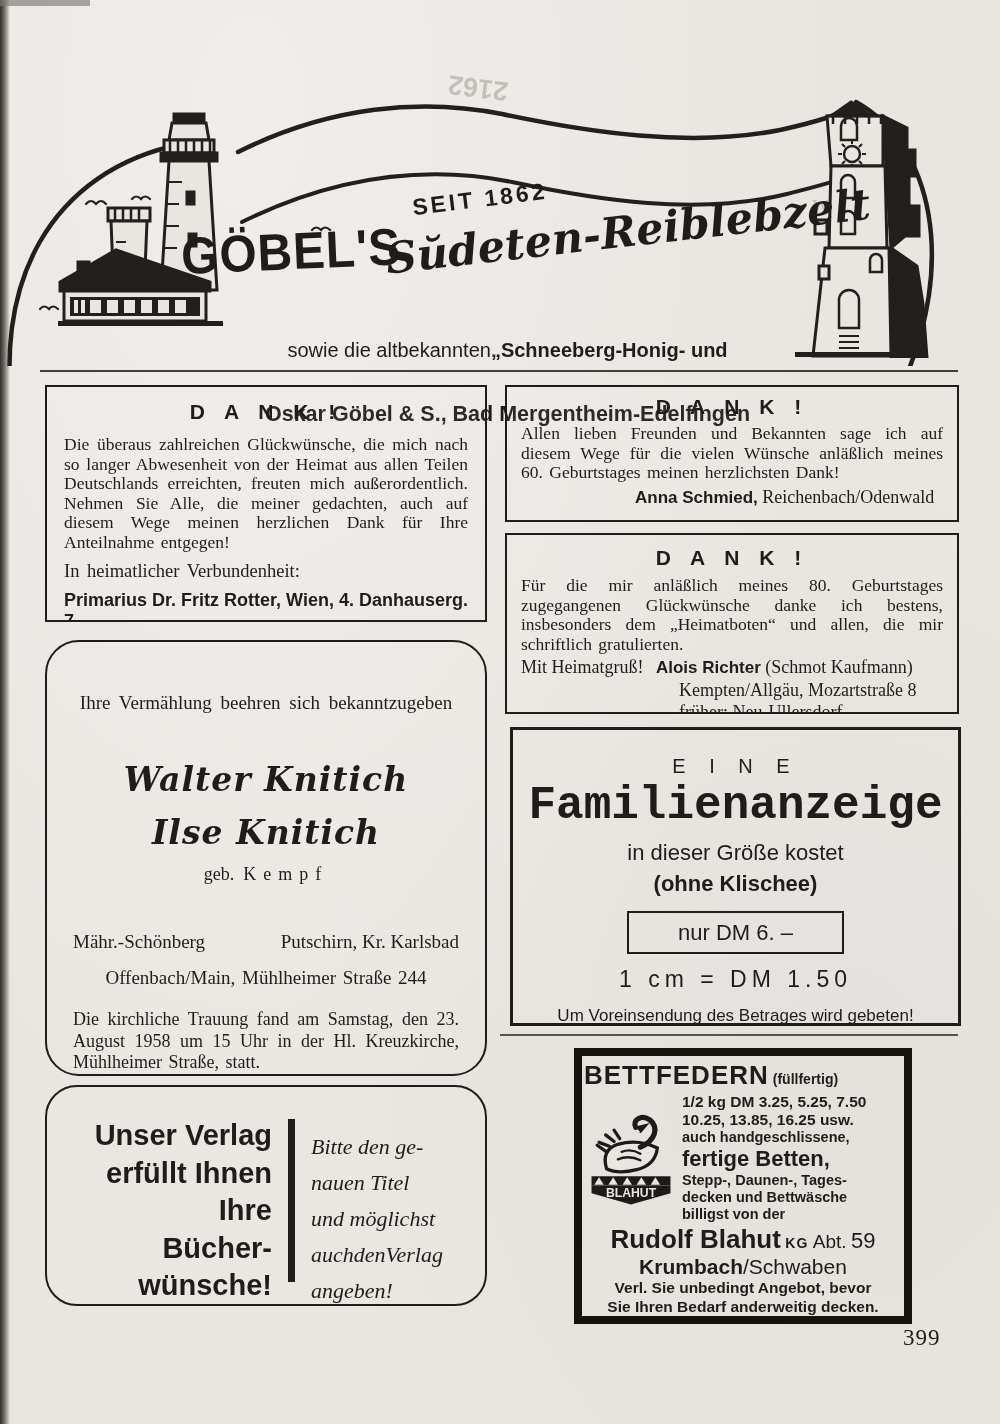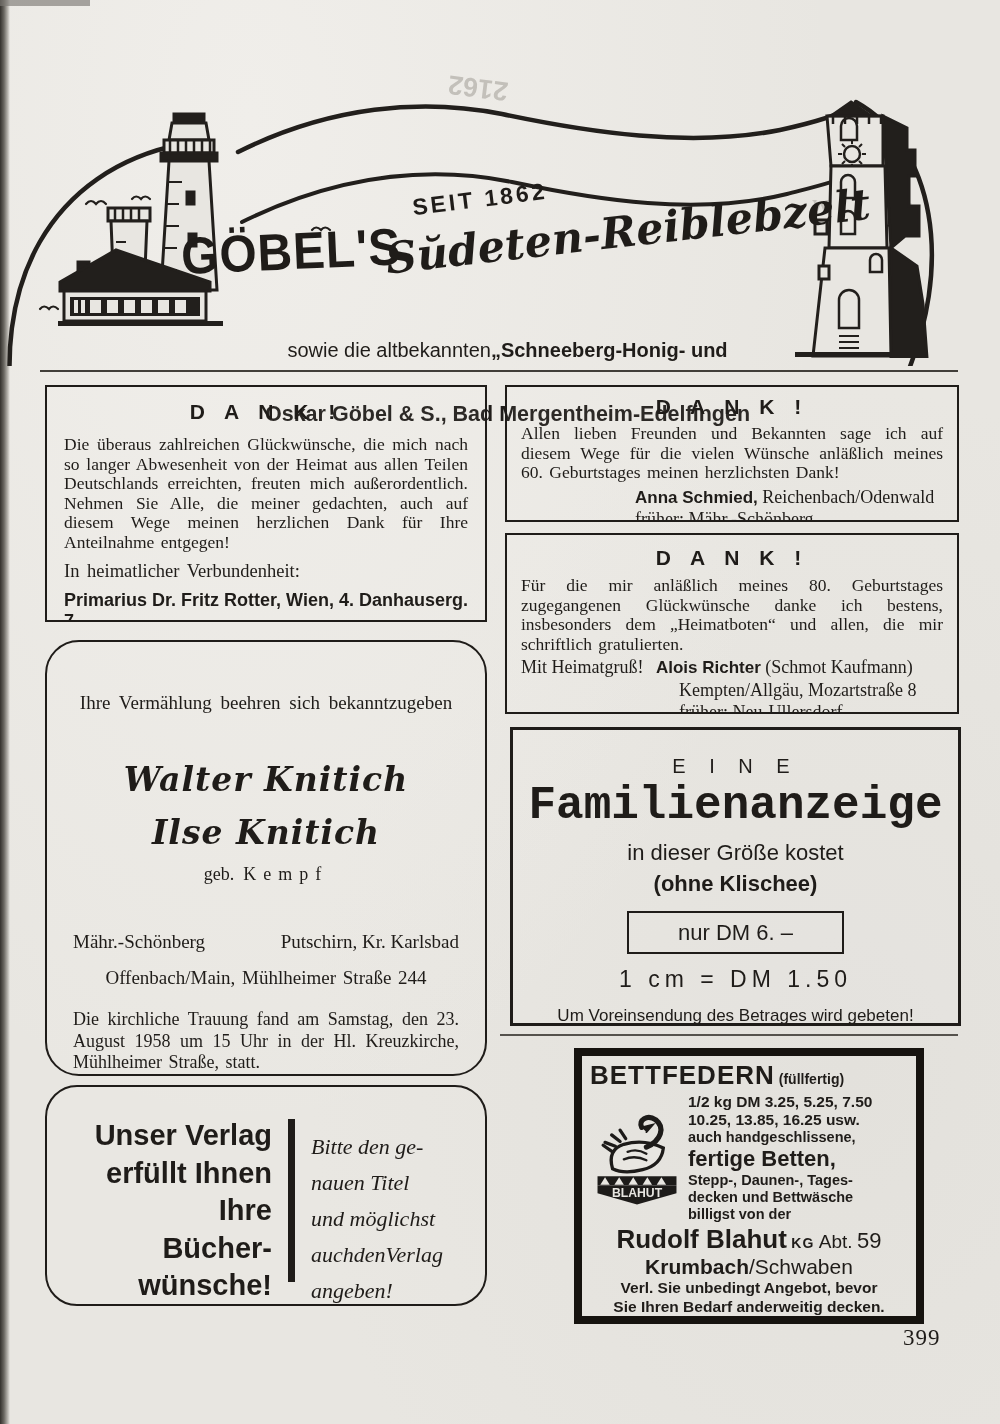"früher: Mähr.-Schönberg" div { html: <div>früher: Mähr.-Schönberg</div> -> none }
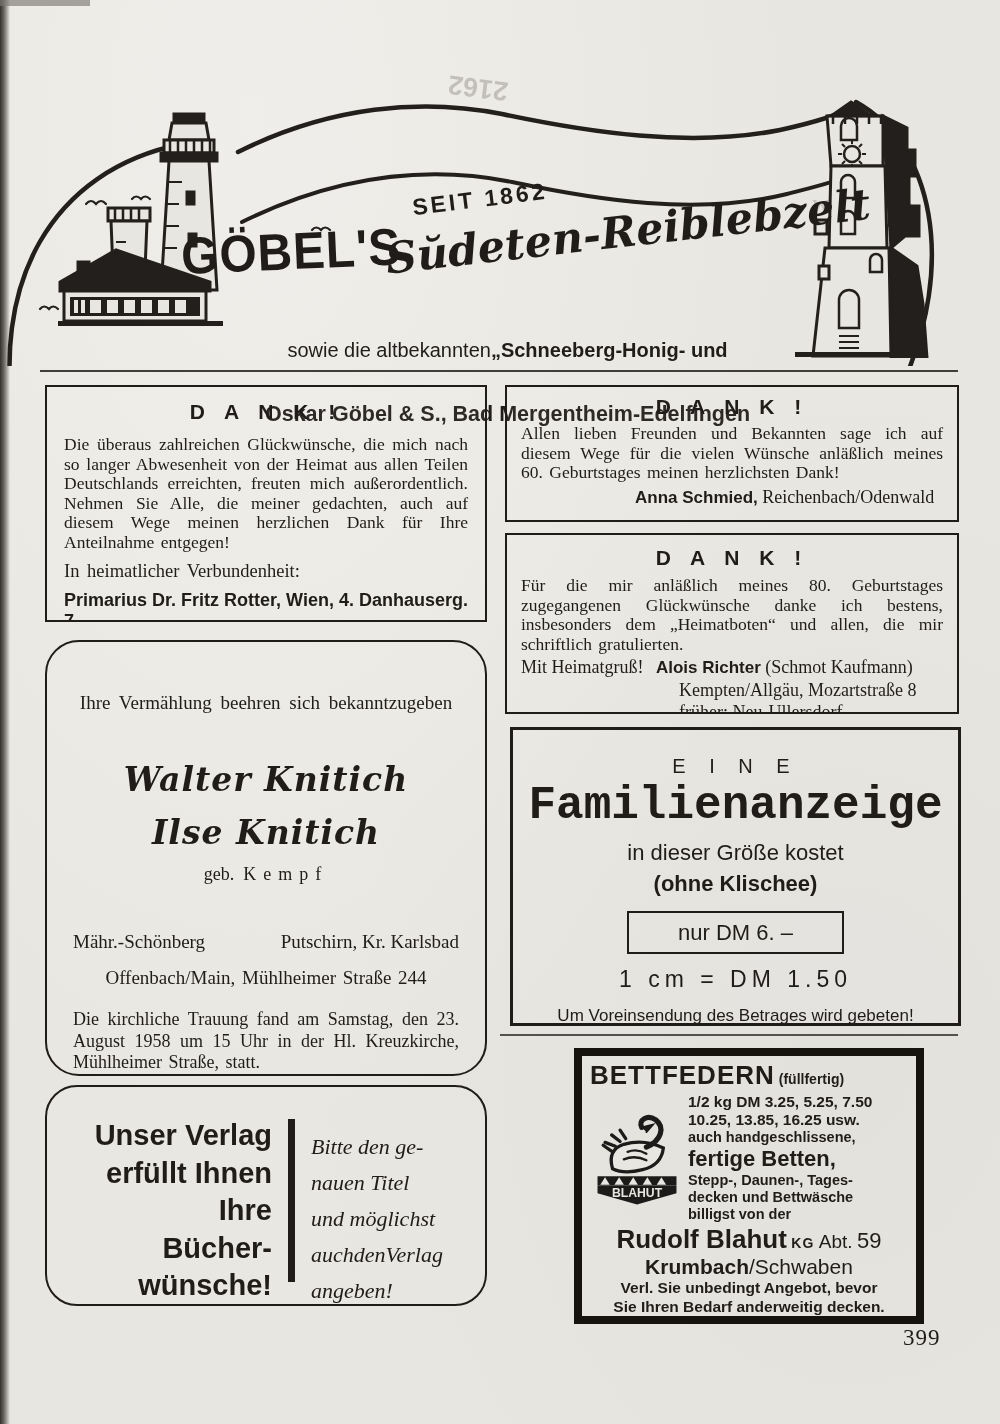"BETTFEDERN (füllfertig)" #bett { padding: 3px 8px -> 3px 2px }
